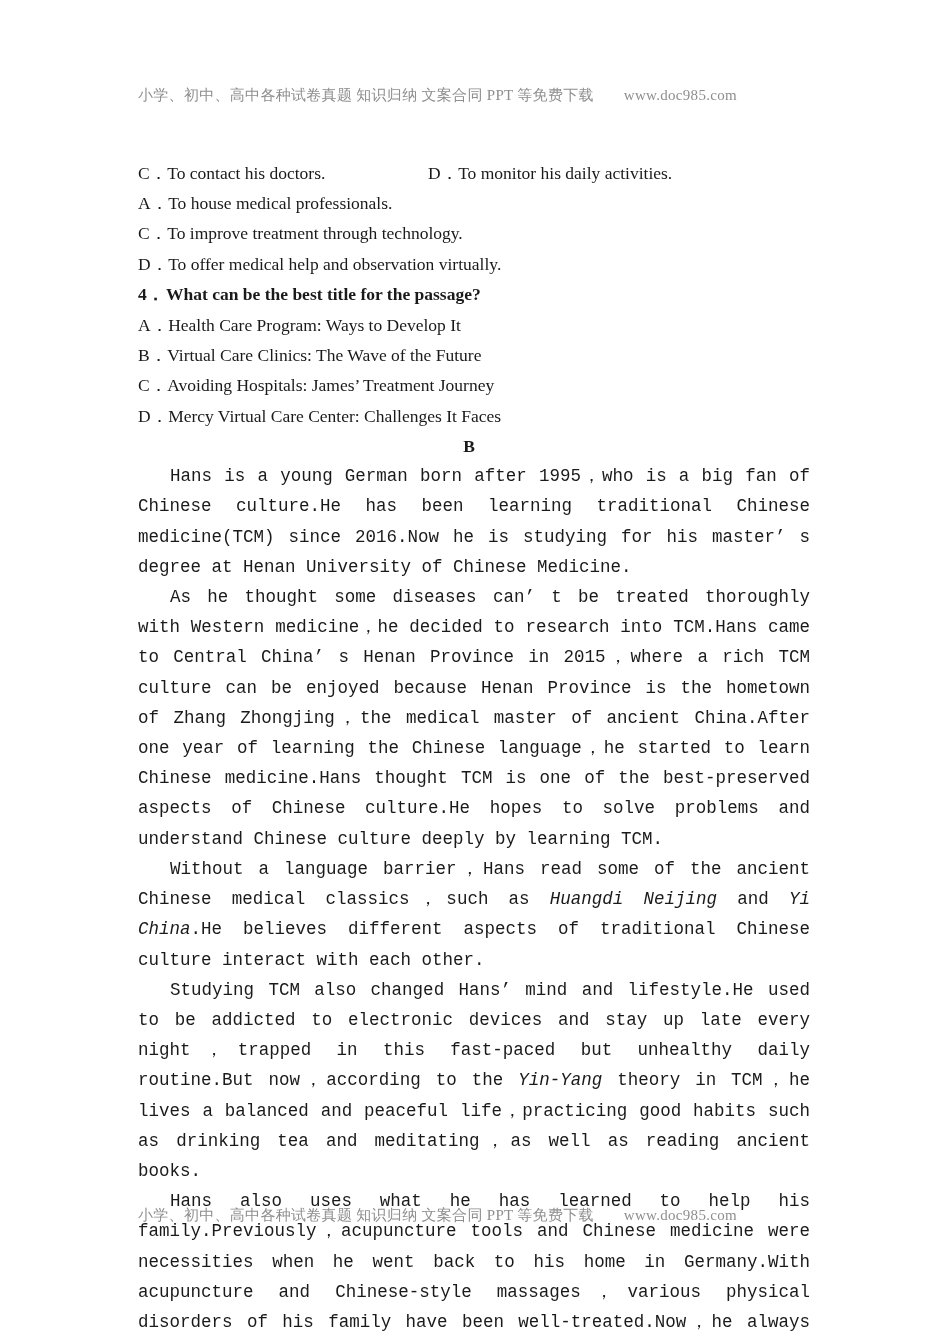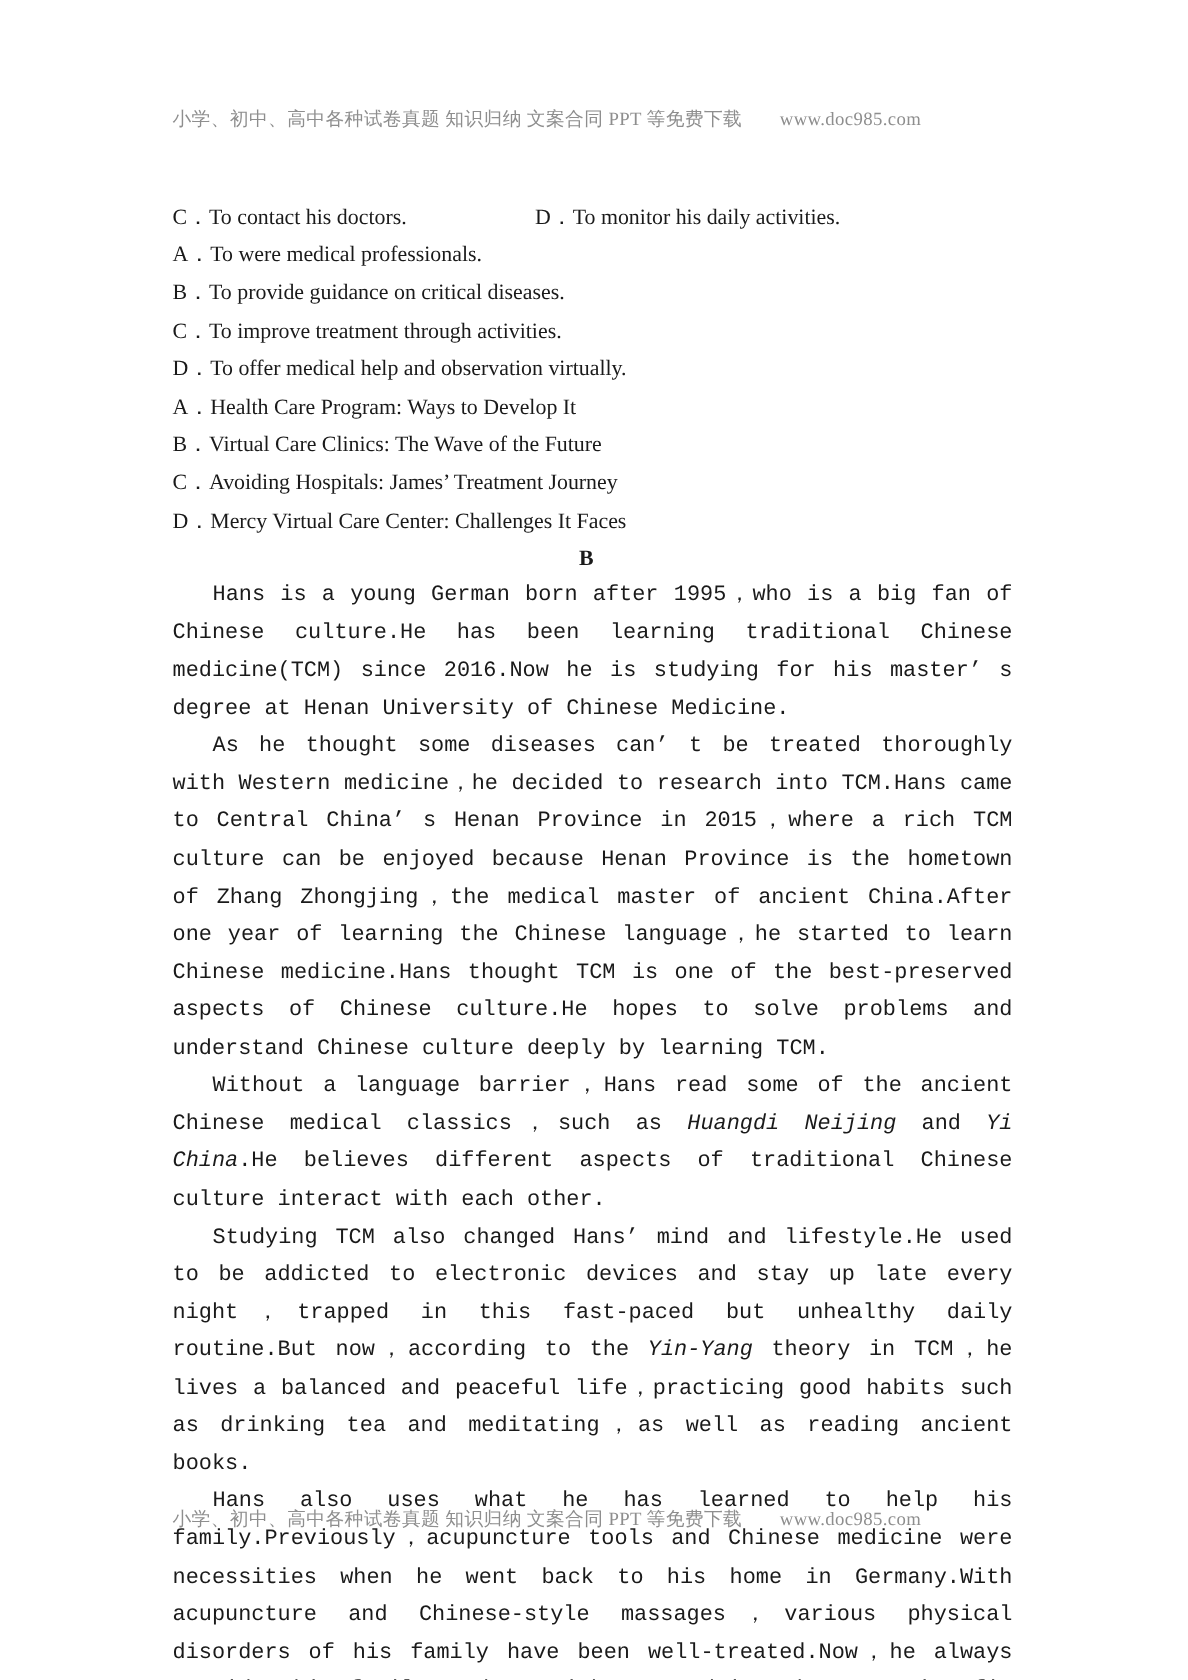"To were medical professionals." span { text: were -> house }
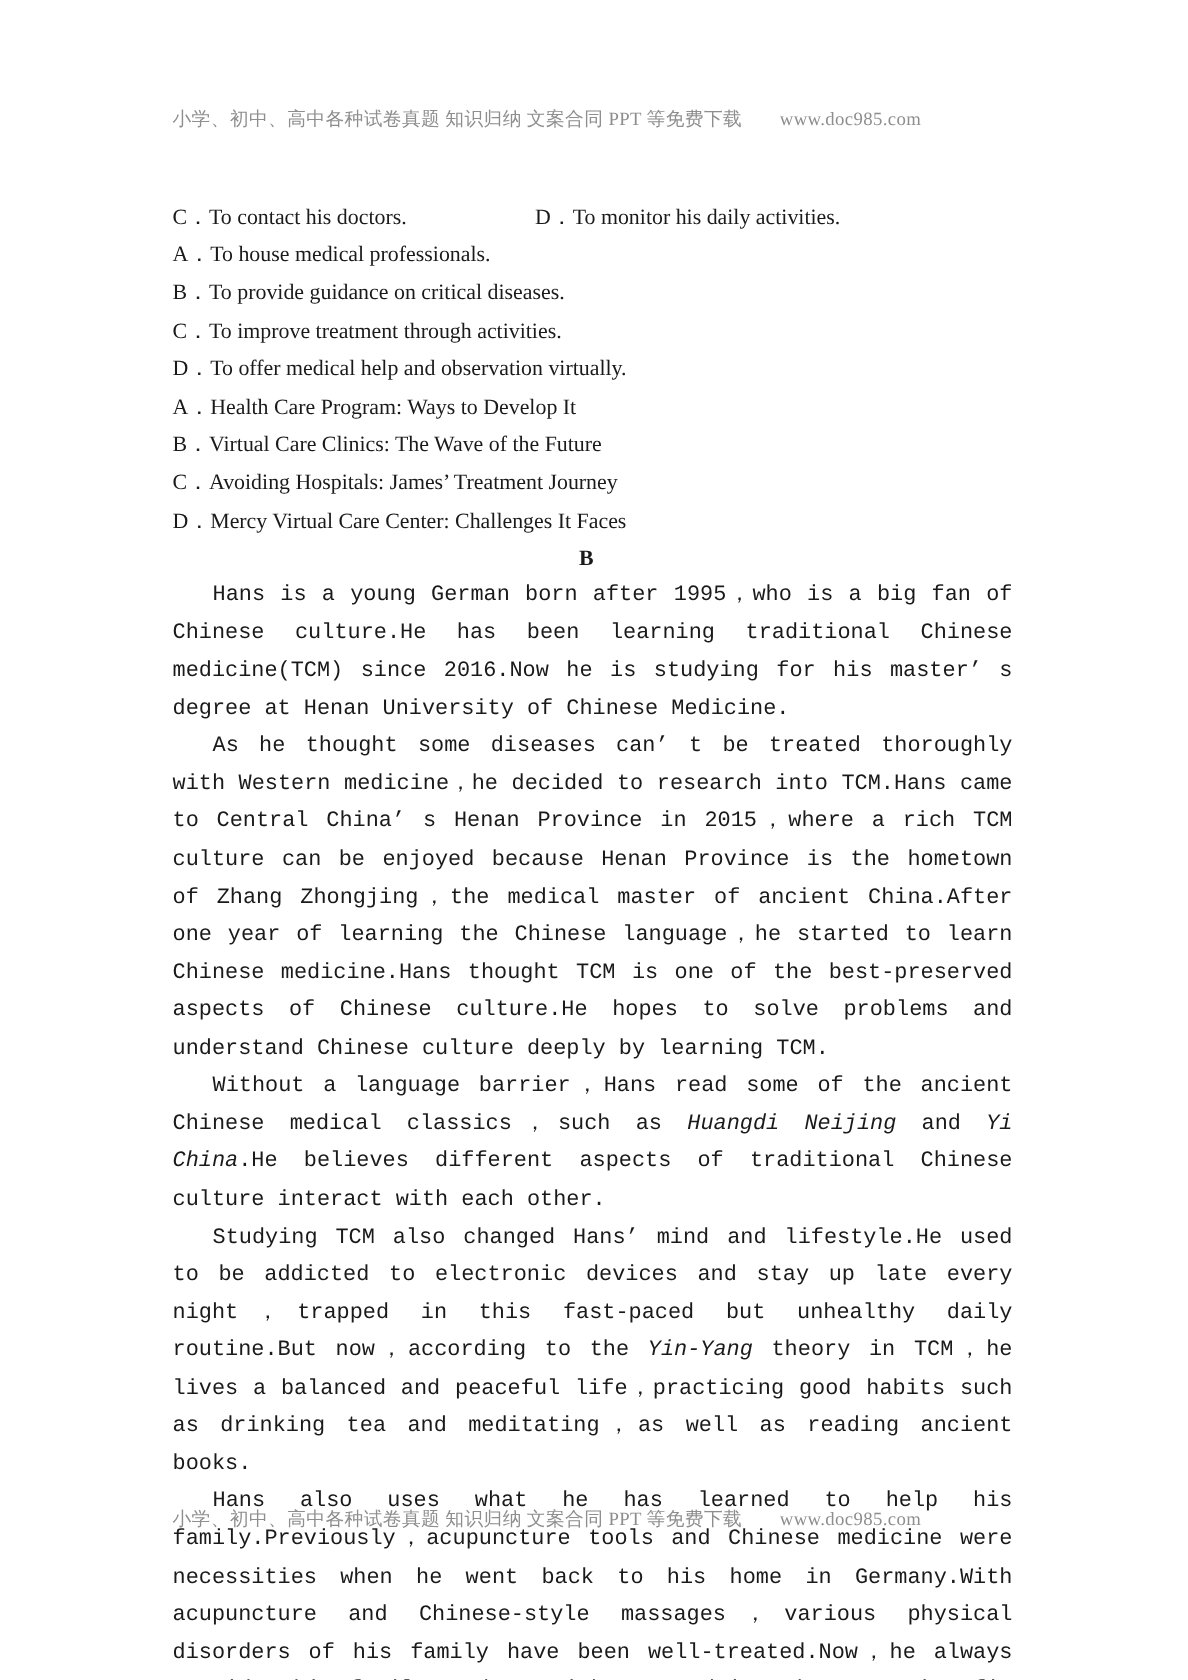"B．To provide guidance on critical" div.option { html: <div><span>B．</span><span>To provide guidance on critical diseases.</span></div> -> none }
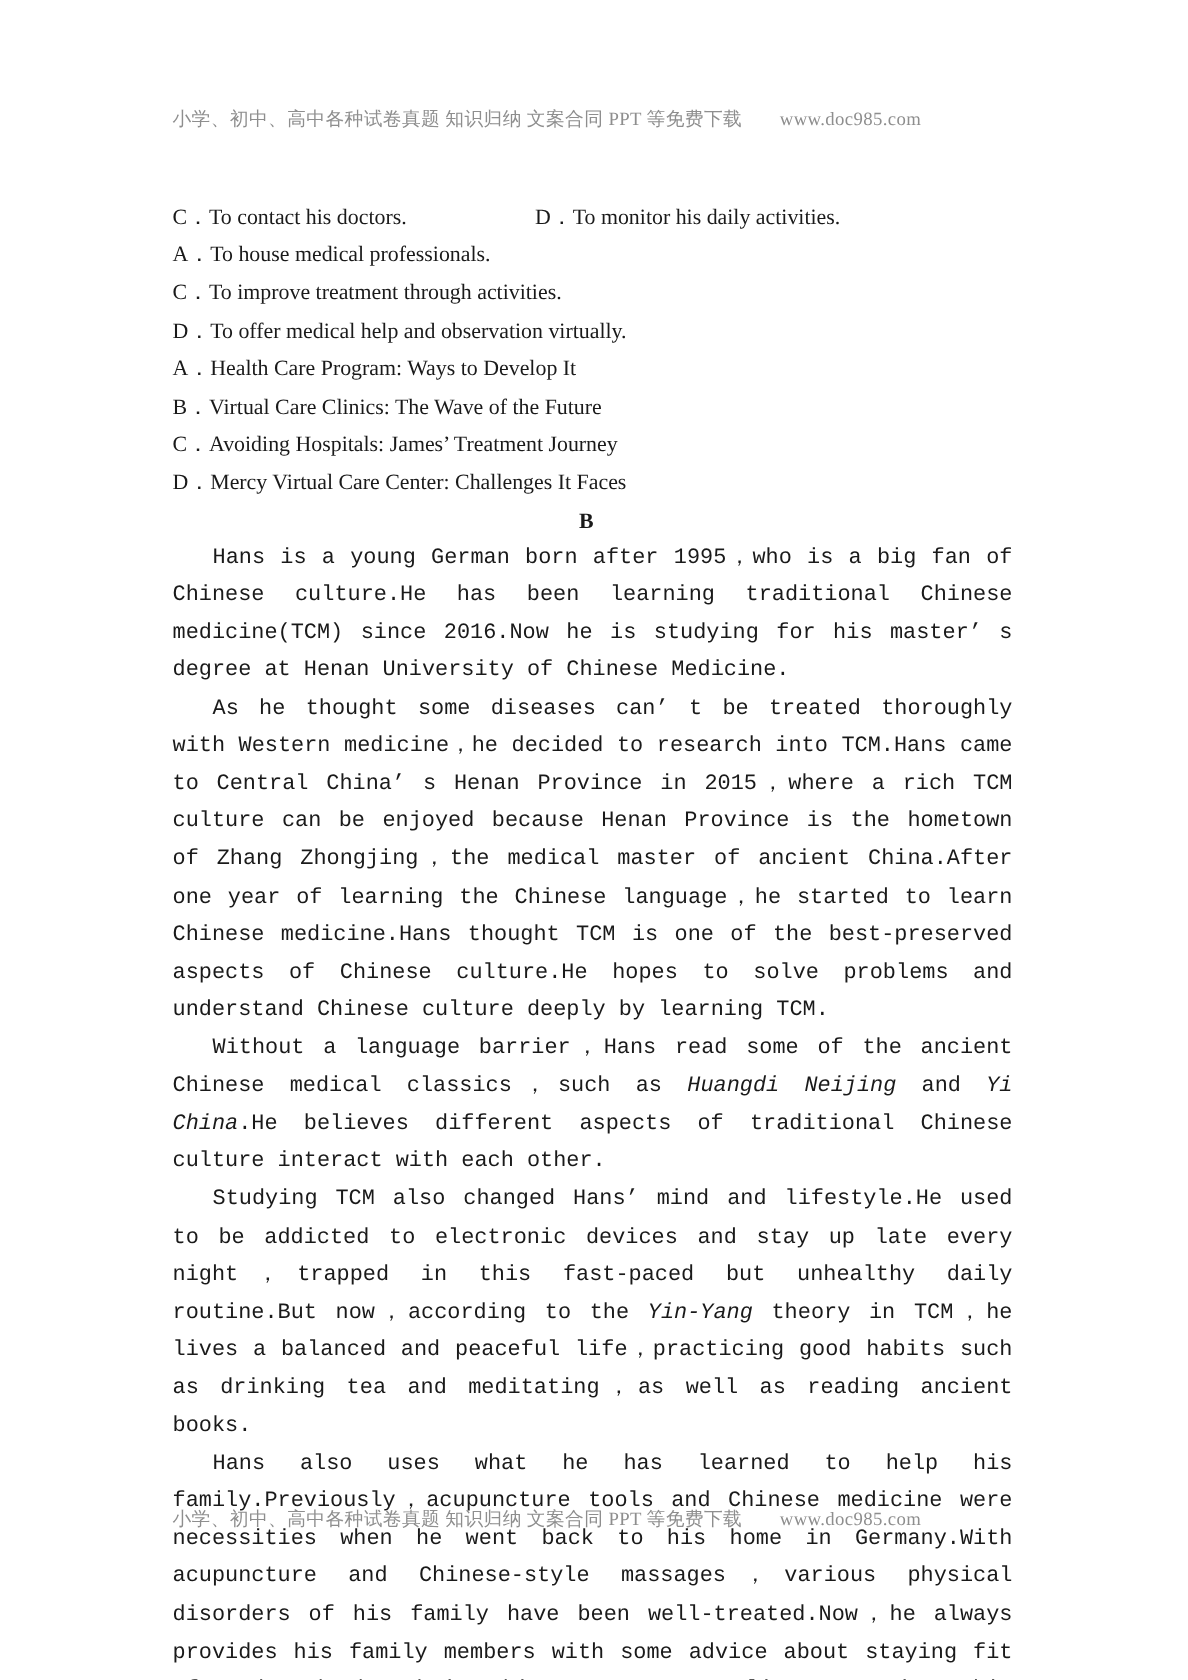"To improve treatment through activities." span { text: activities -> technology }
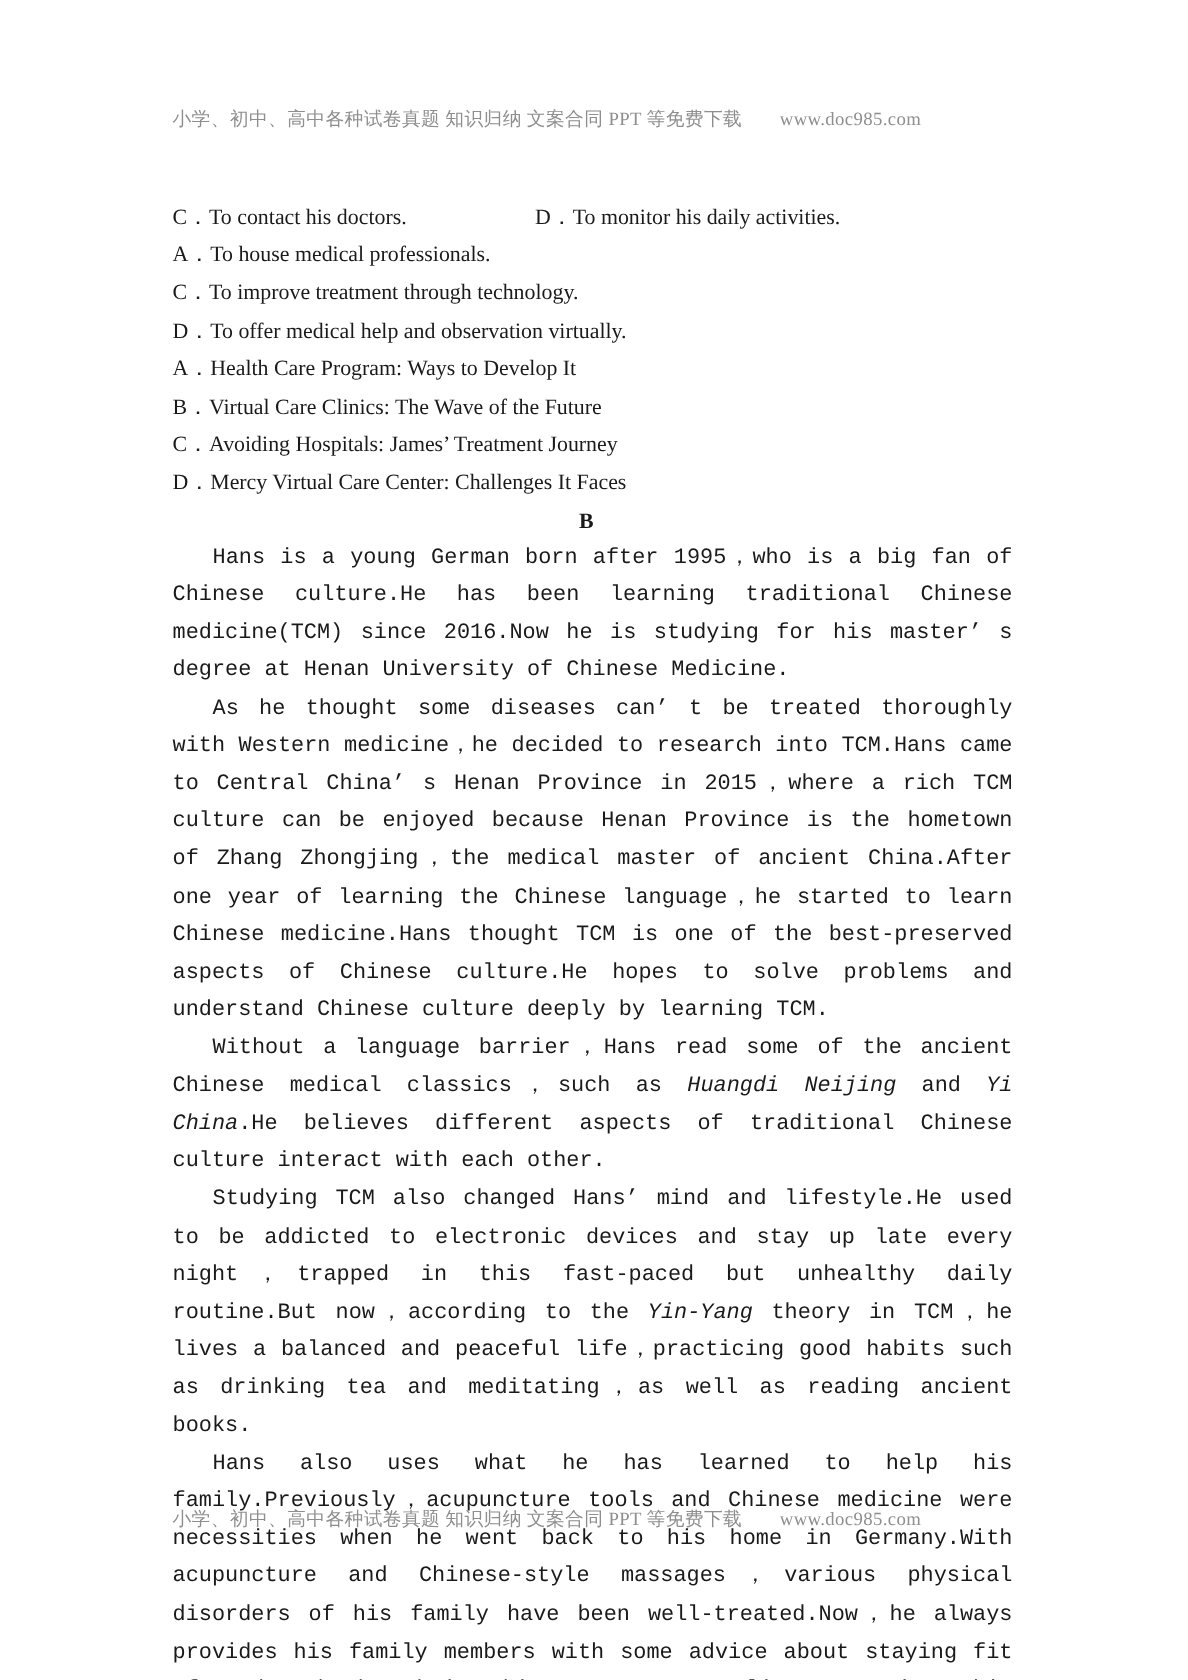"4．What can be the best" div.question { html: none -> <div><span>4．</span><span>What can be the best title for the passage?</span></div> }
